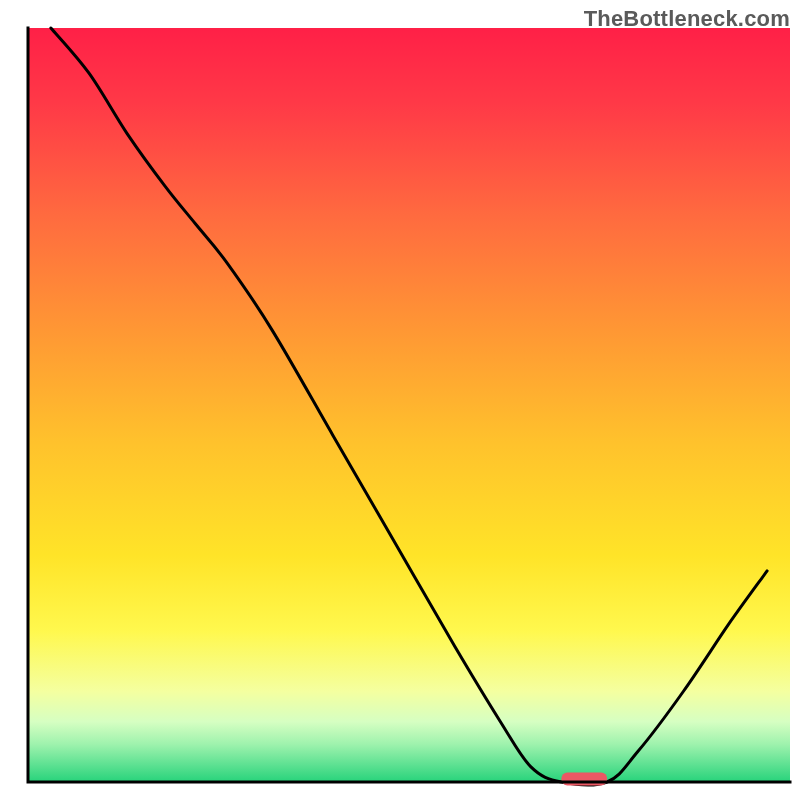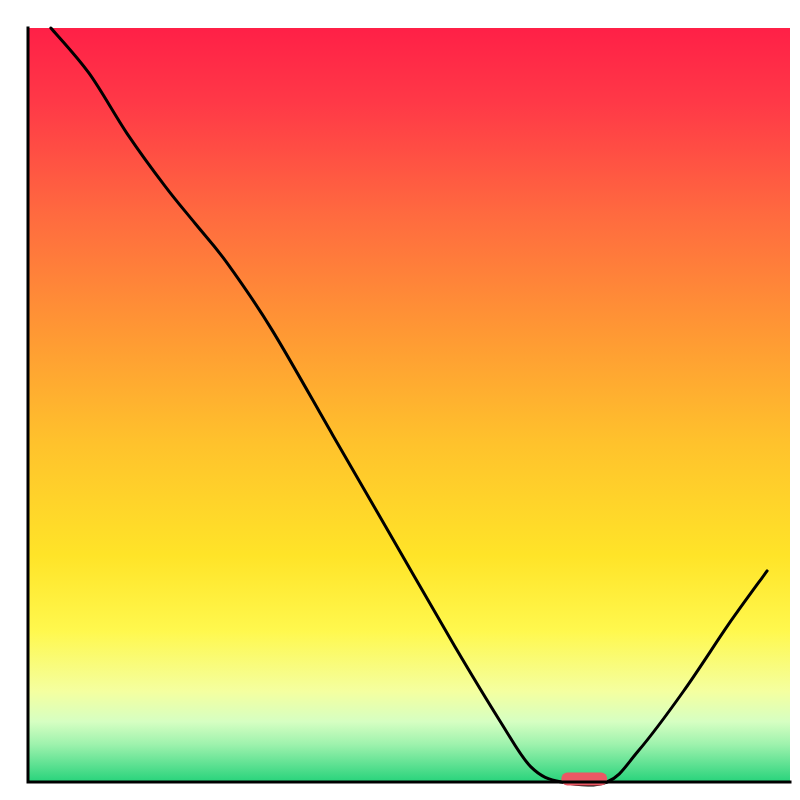"TheBottleneck.com" div.attribution { html: none -> <div>TheBottleneck.com</div> }
